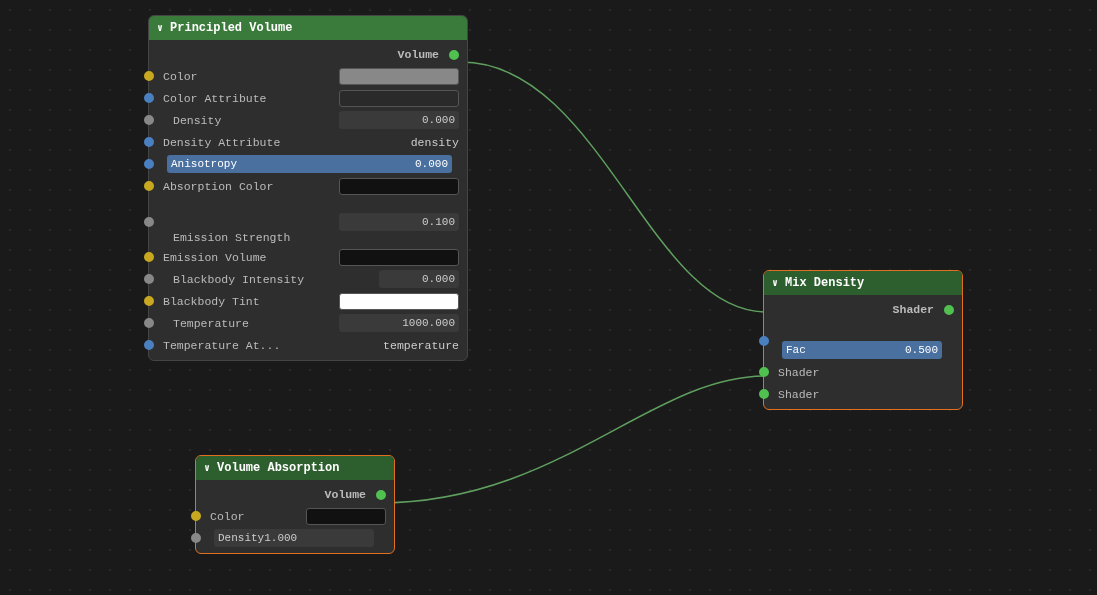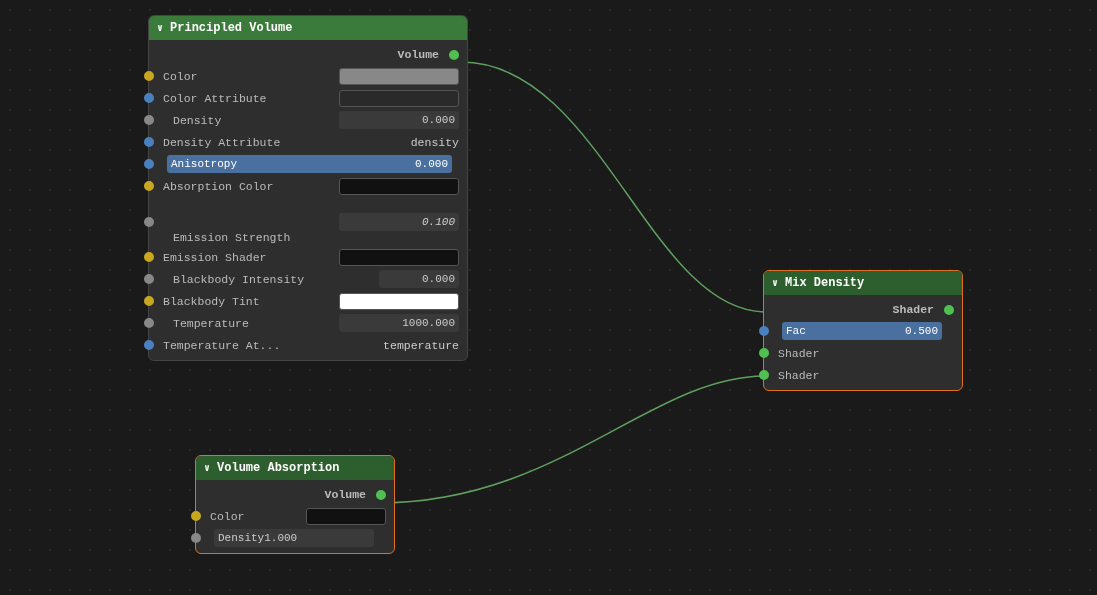"0.100" div.value-field { font-style: italic -> none }
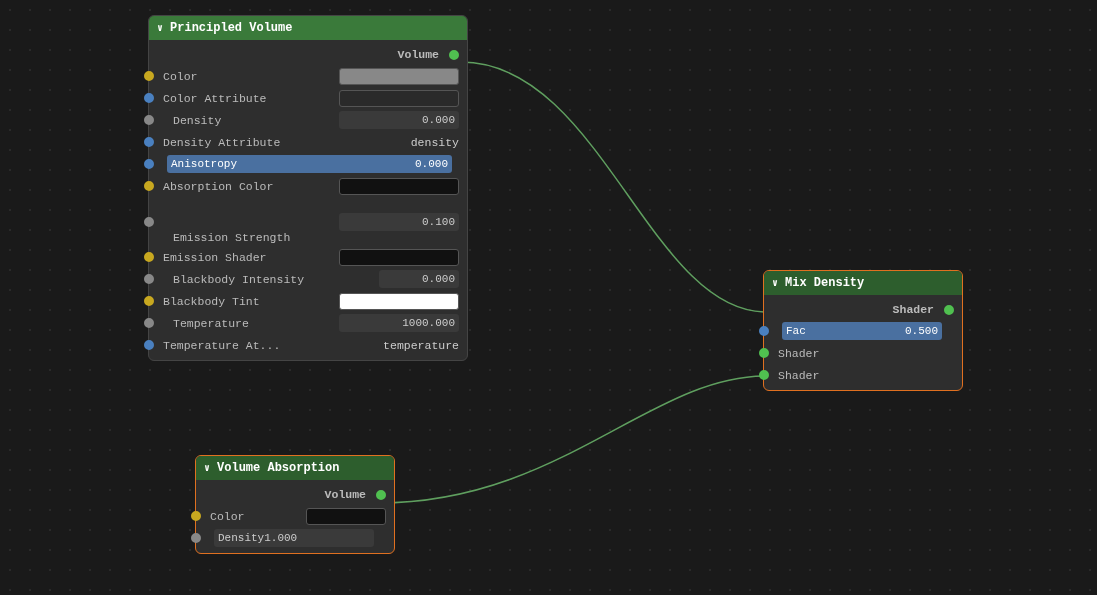"Emission Shader" span.row-label { text: Shader -> Volume }
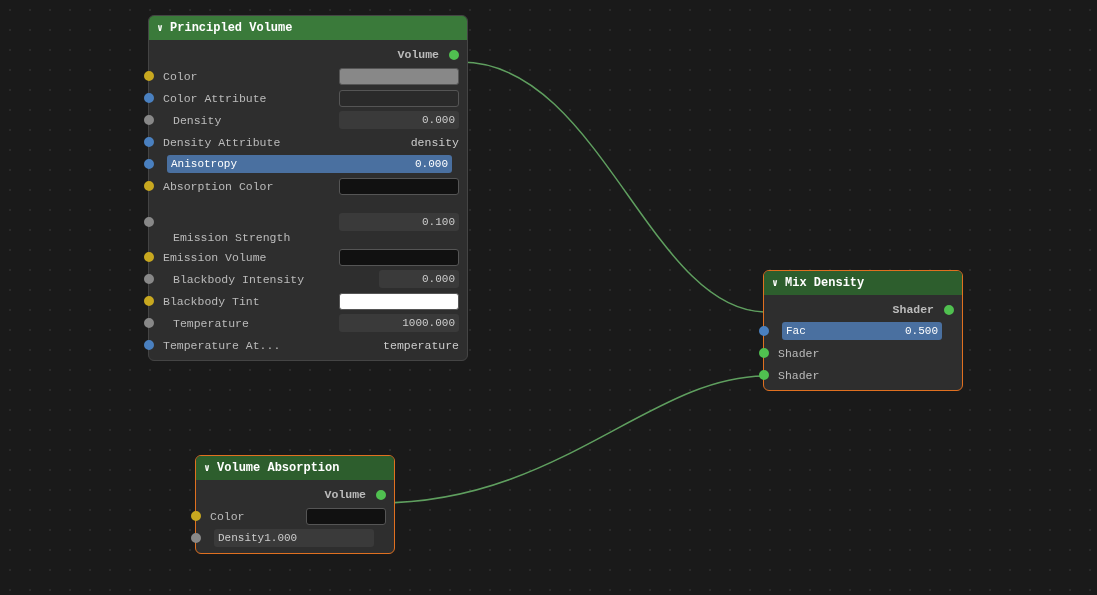"Fac" div.slider-field { margin-top: none -> 19px }
